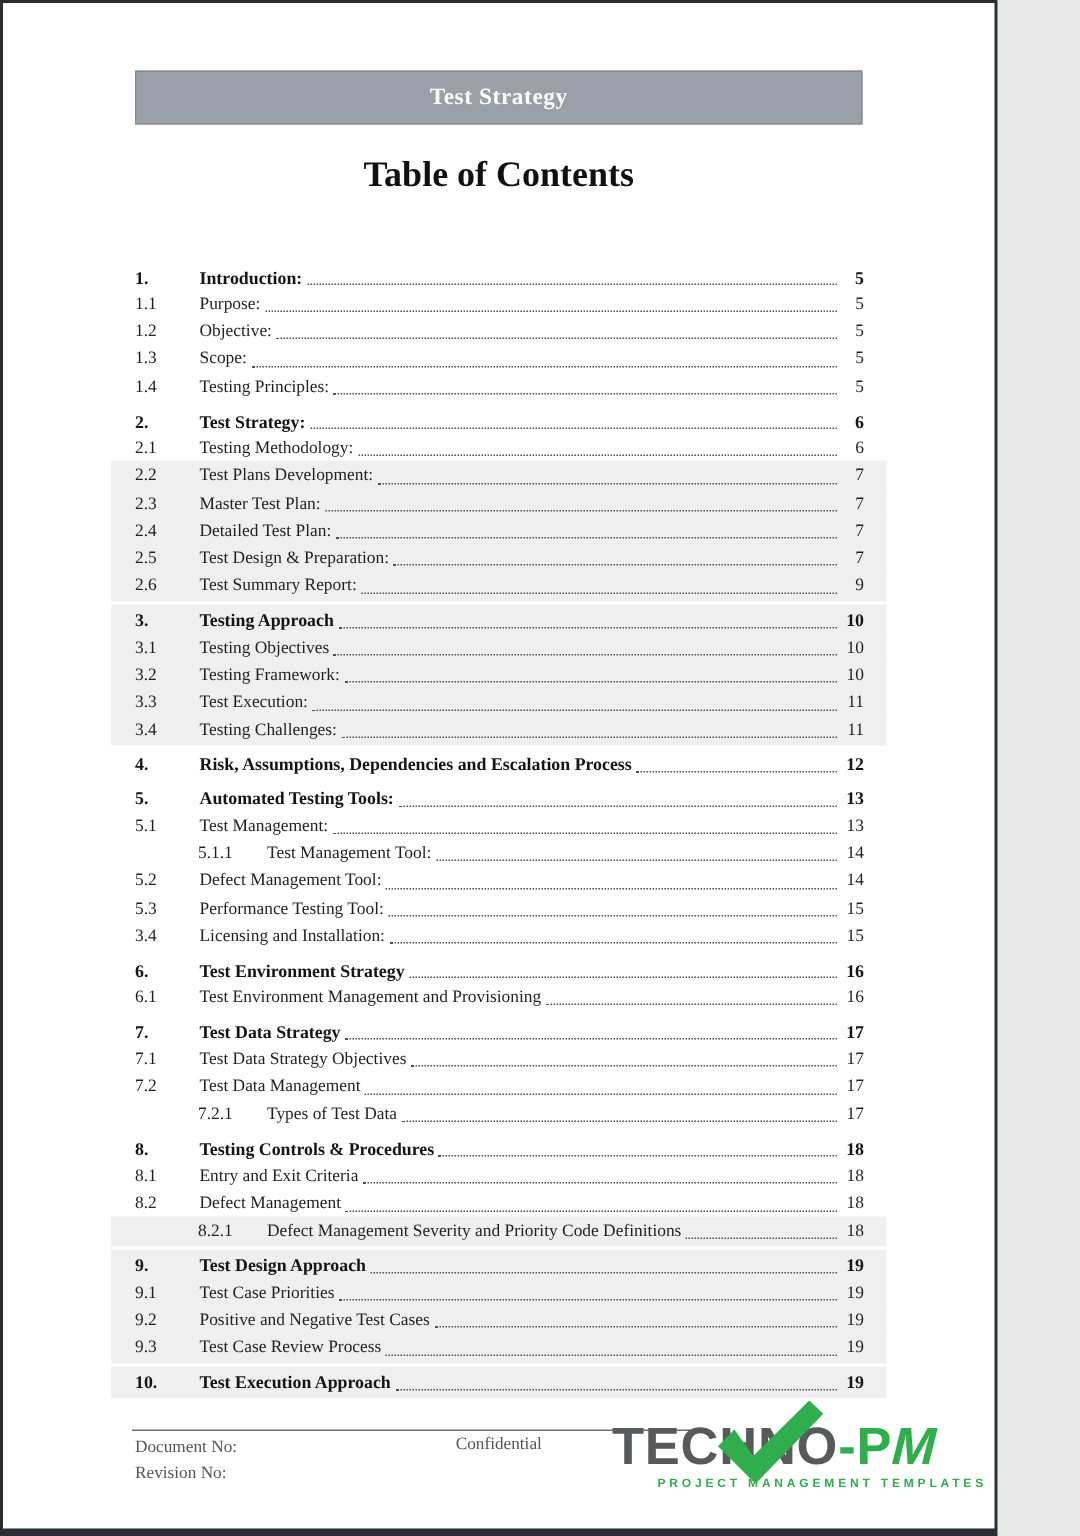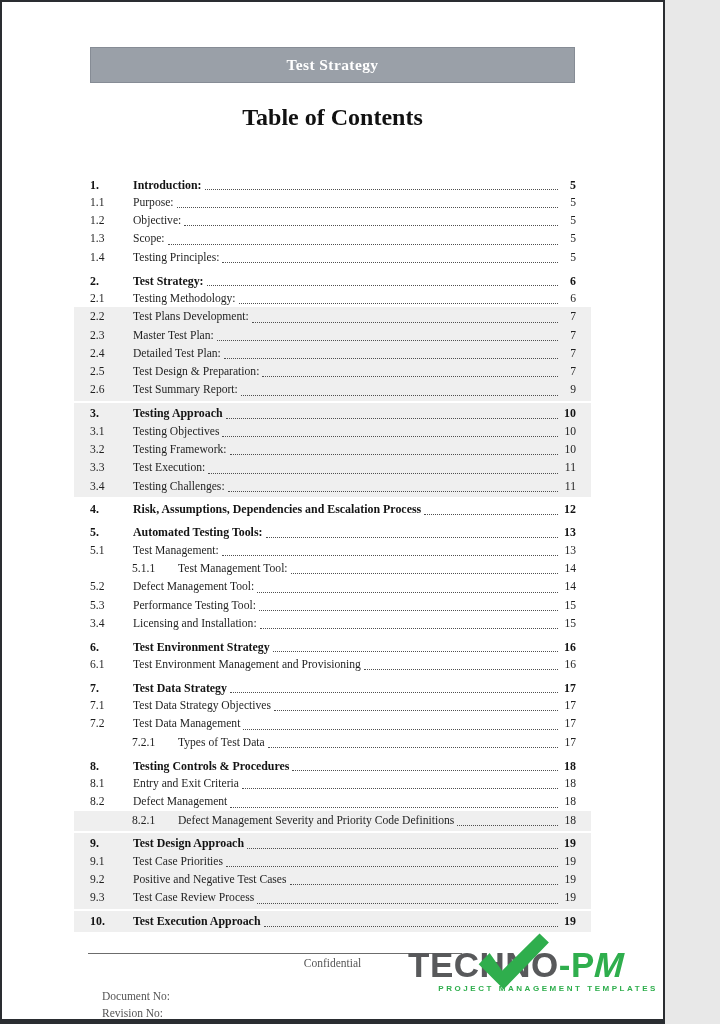"Document No:" .footer-left { left: 100px -> 88px; margin-top: 31px -> none }
